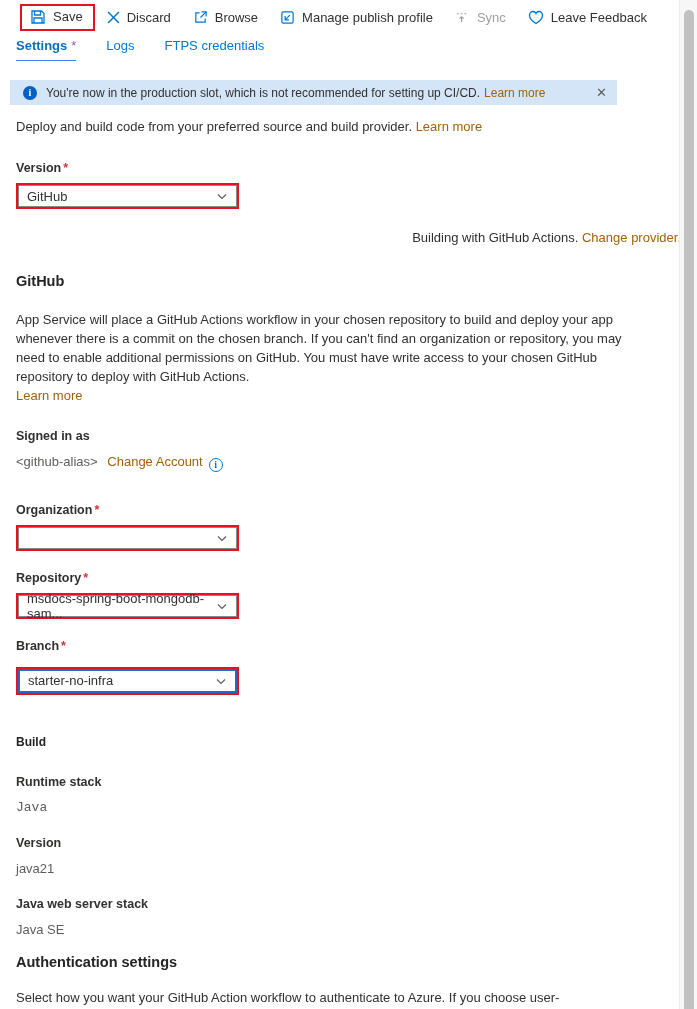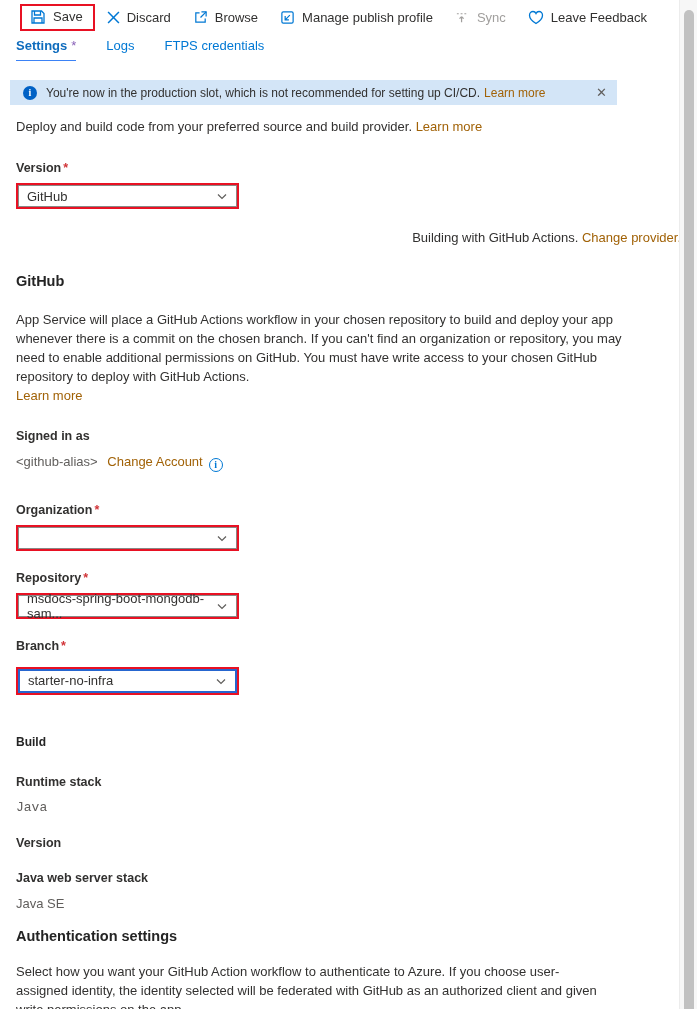"java21" div.muted { html: none -> <div>java21</div> }
